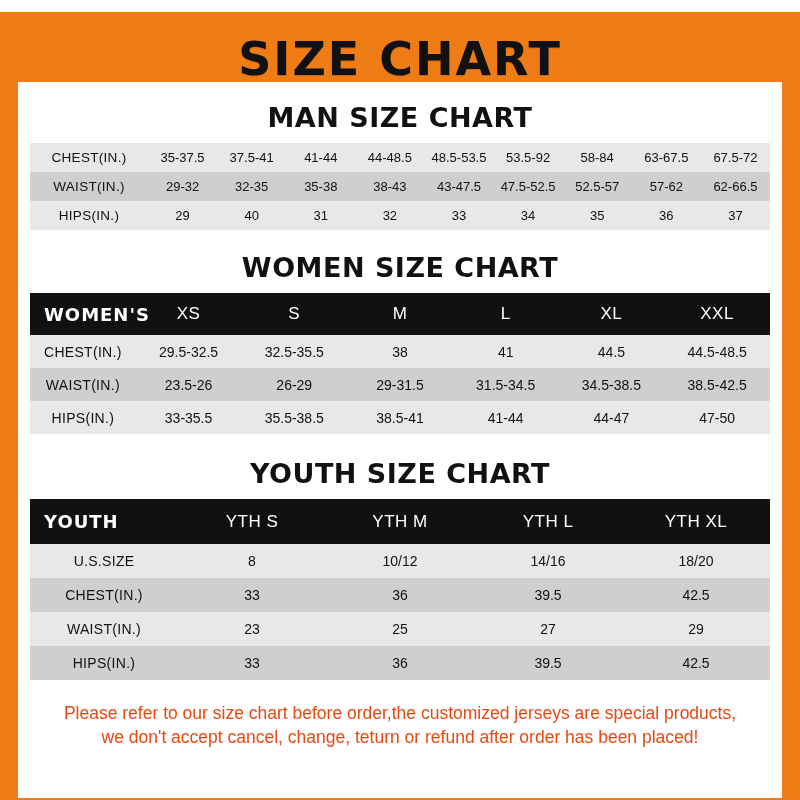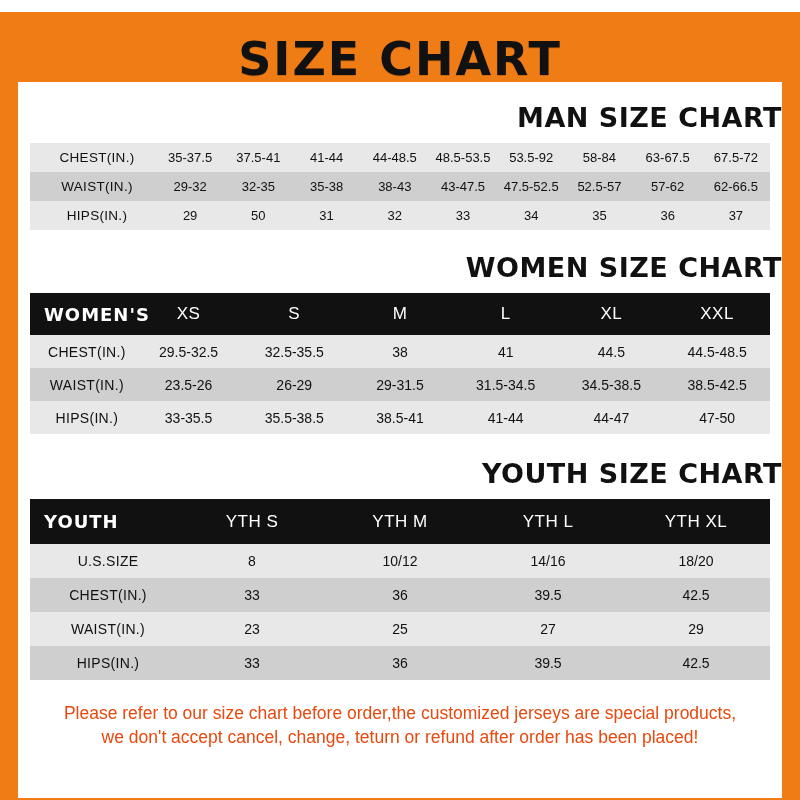"MAN SIZE CHART" .section-title { text-align: right -> center }
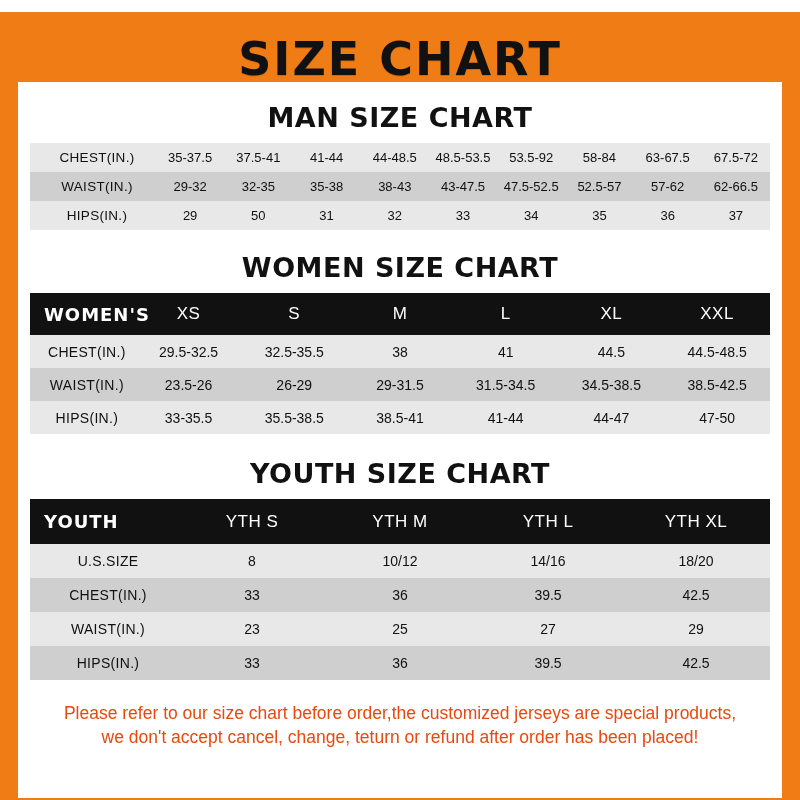"CHEST(IN.)" .data-row td.label { padding-left: 8px -> none }
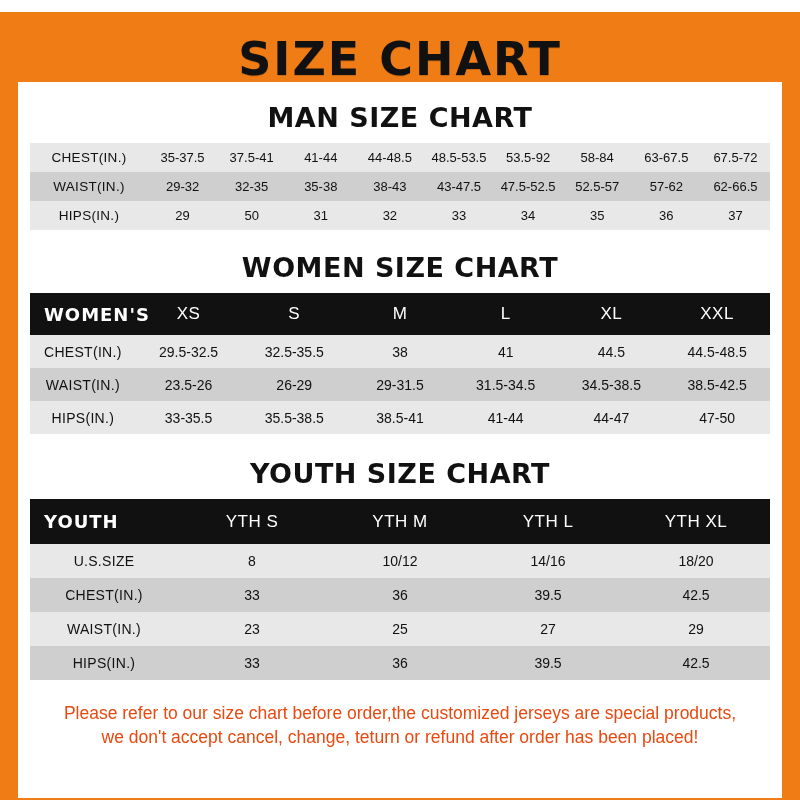"50" td { text: 50 -> 40 }
